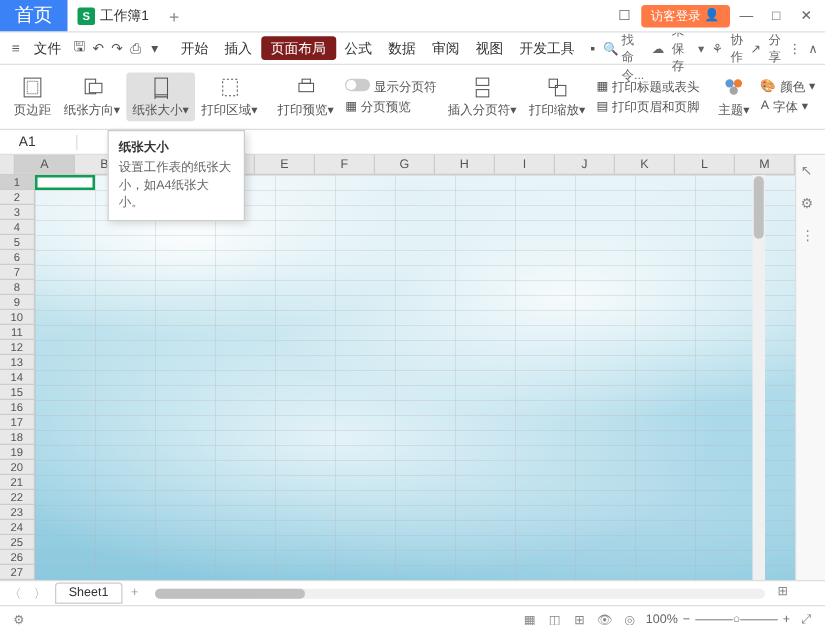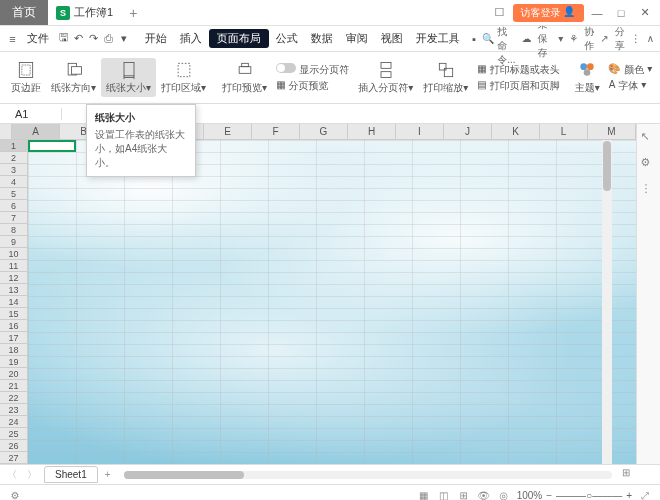"首页" .tab-home { background: #737373 -> #3b82f6; font-size: 12px -> 15px }
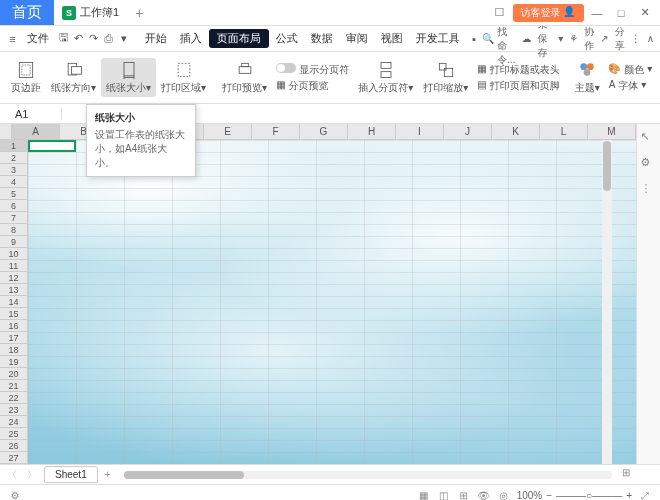"页面布局" .menu-item.active { background: #0f172a -> #7f1d1d }
